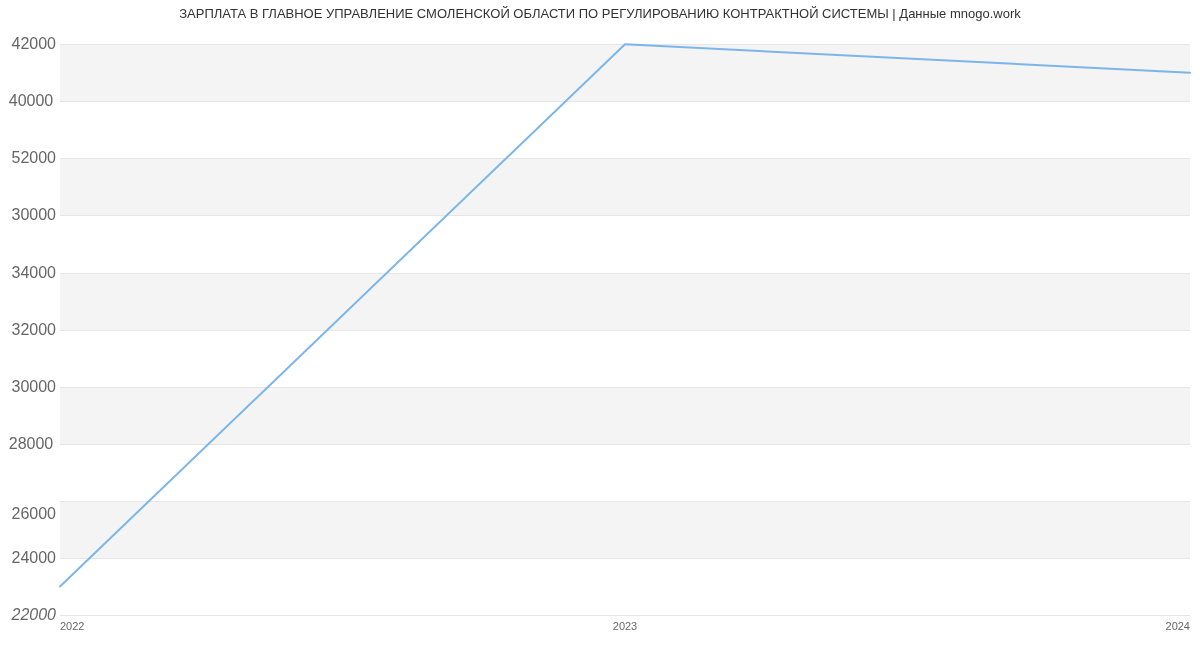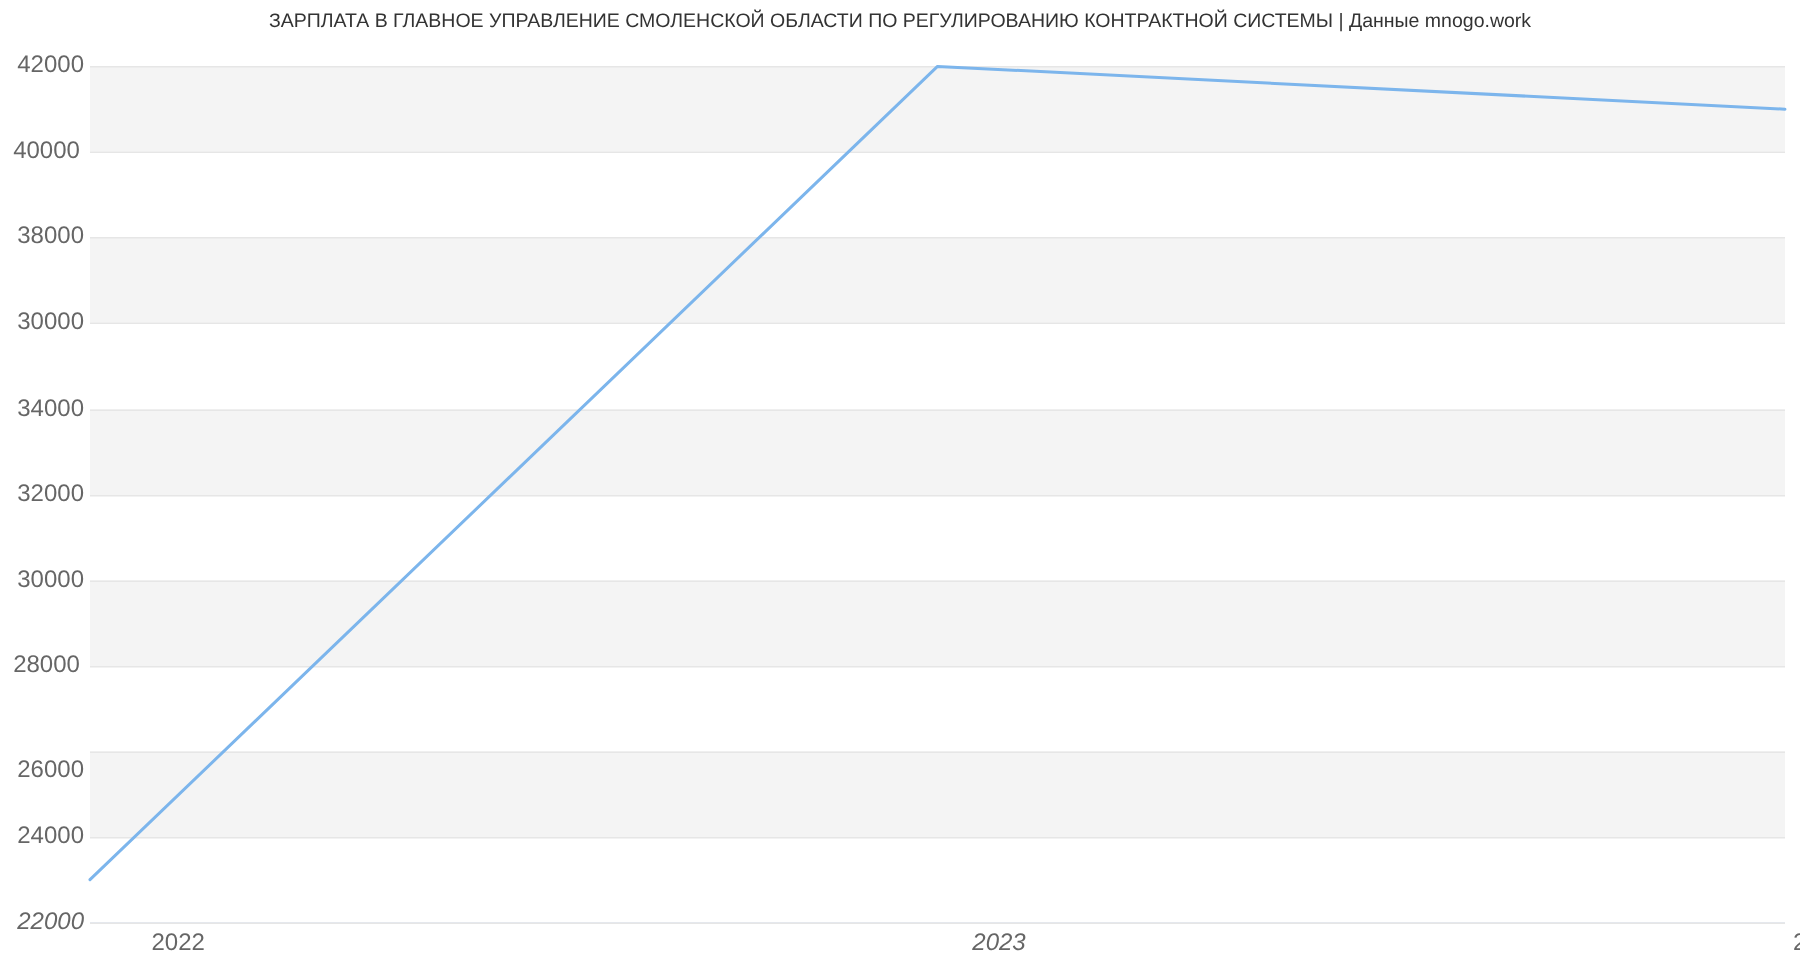"38000" div.y-label { text: 38000 -> 52000 }
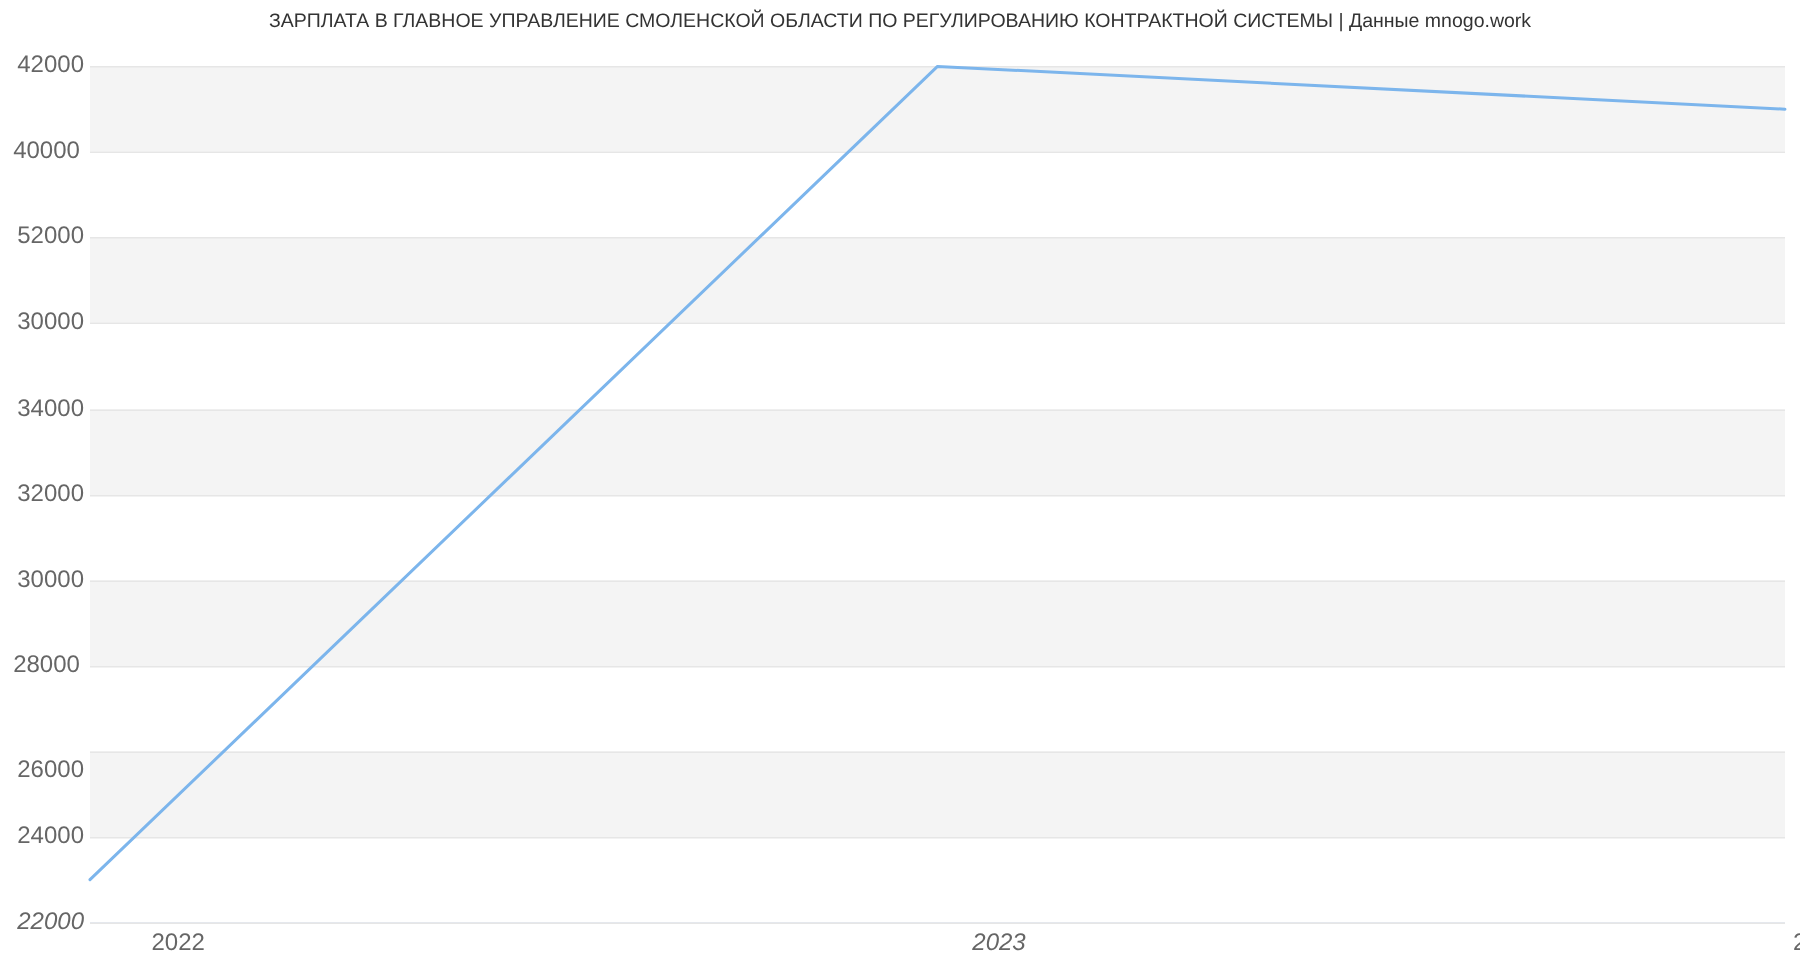"2022" .x-label { font-size: 16px -> 11px; margin-left: 41px -> none }
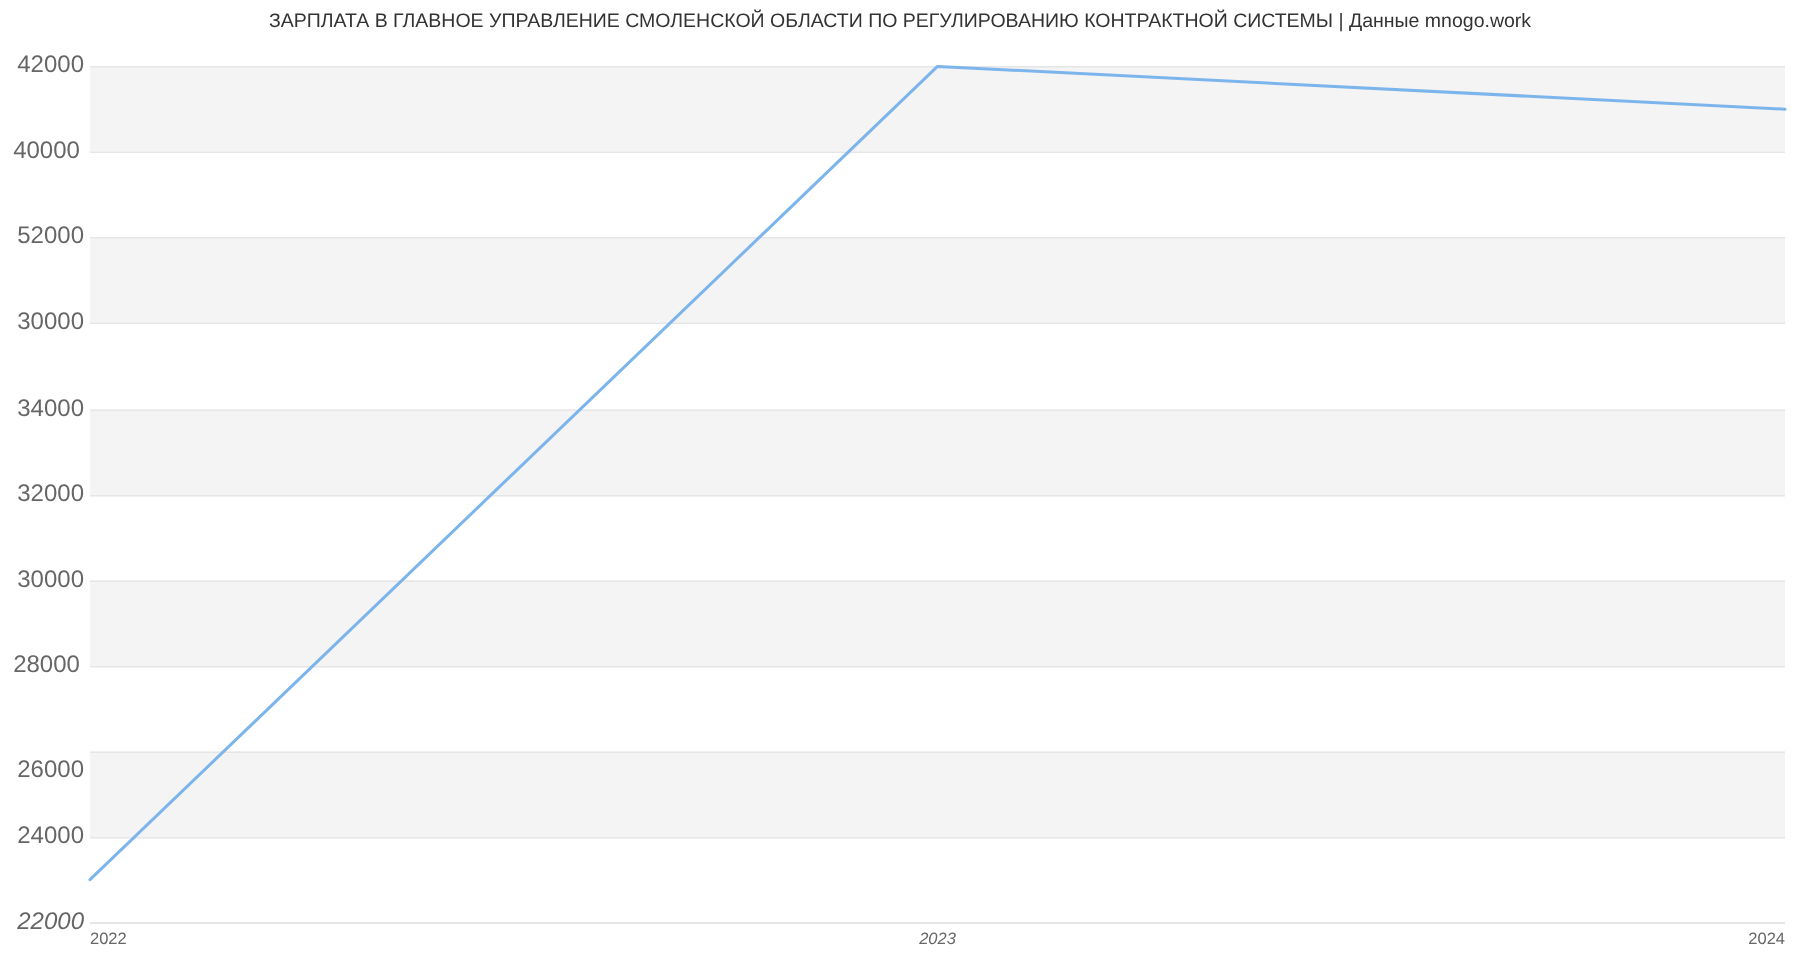"2023" div.x-label { font-style: italic -> none }
